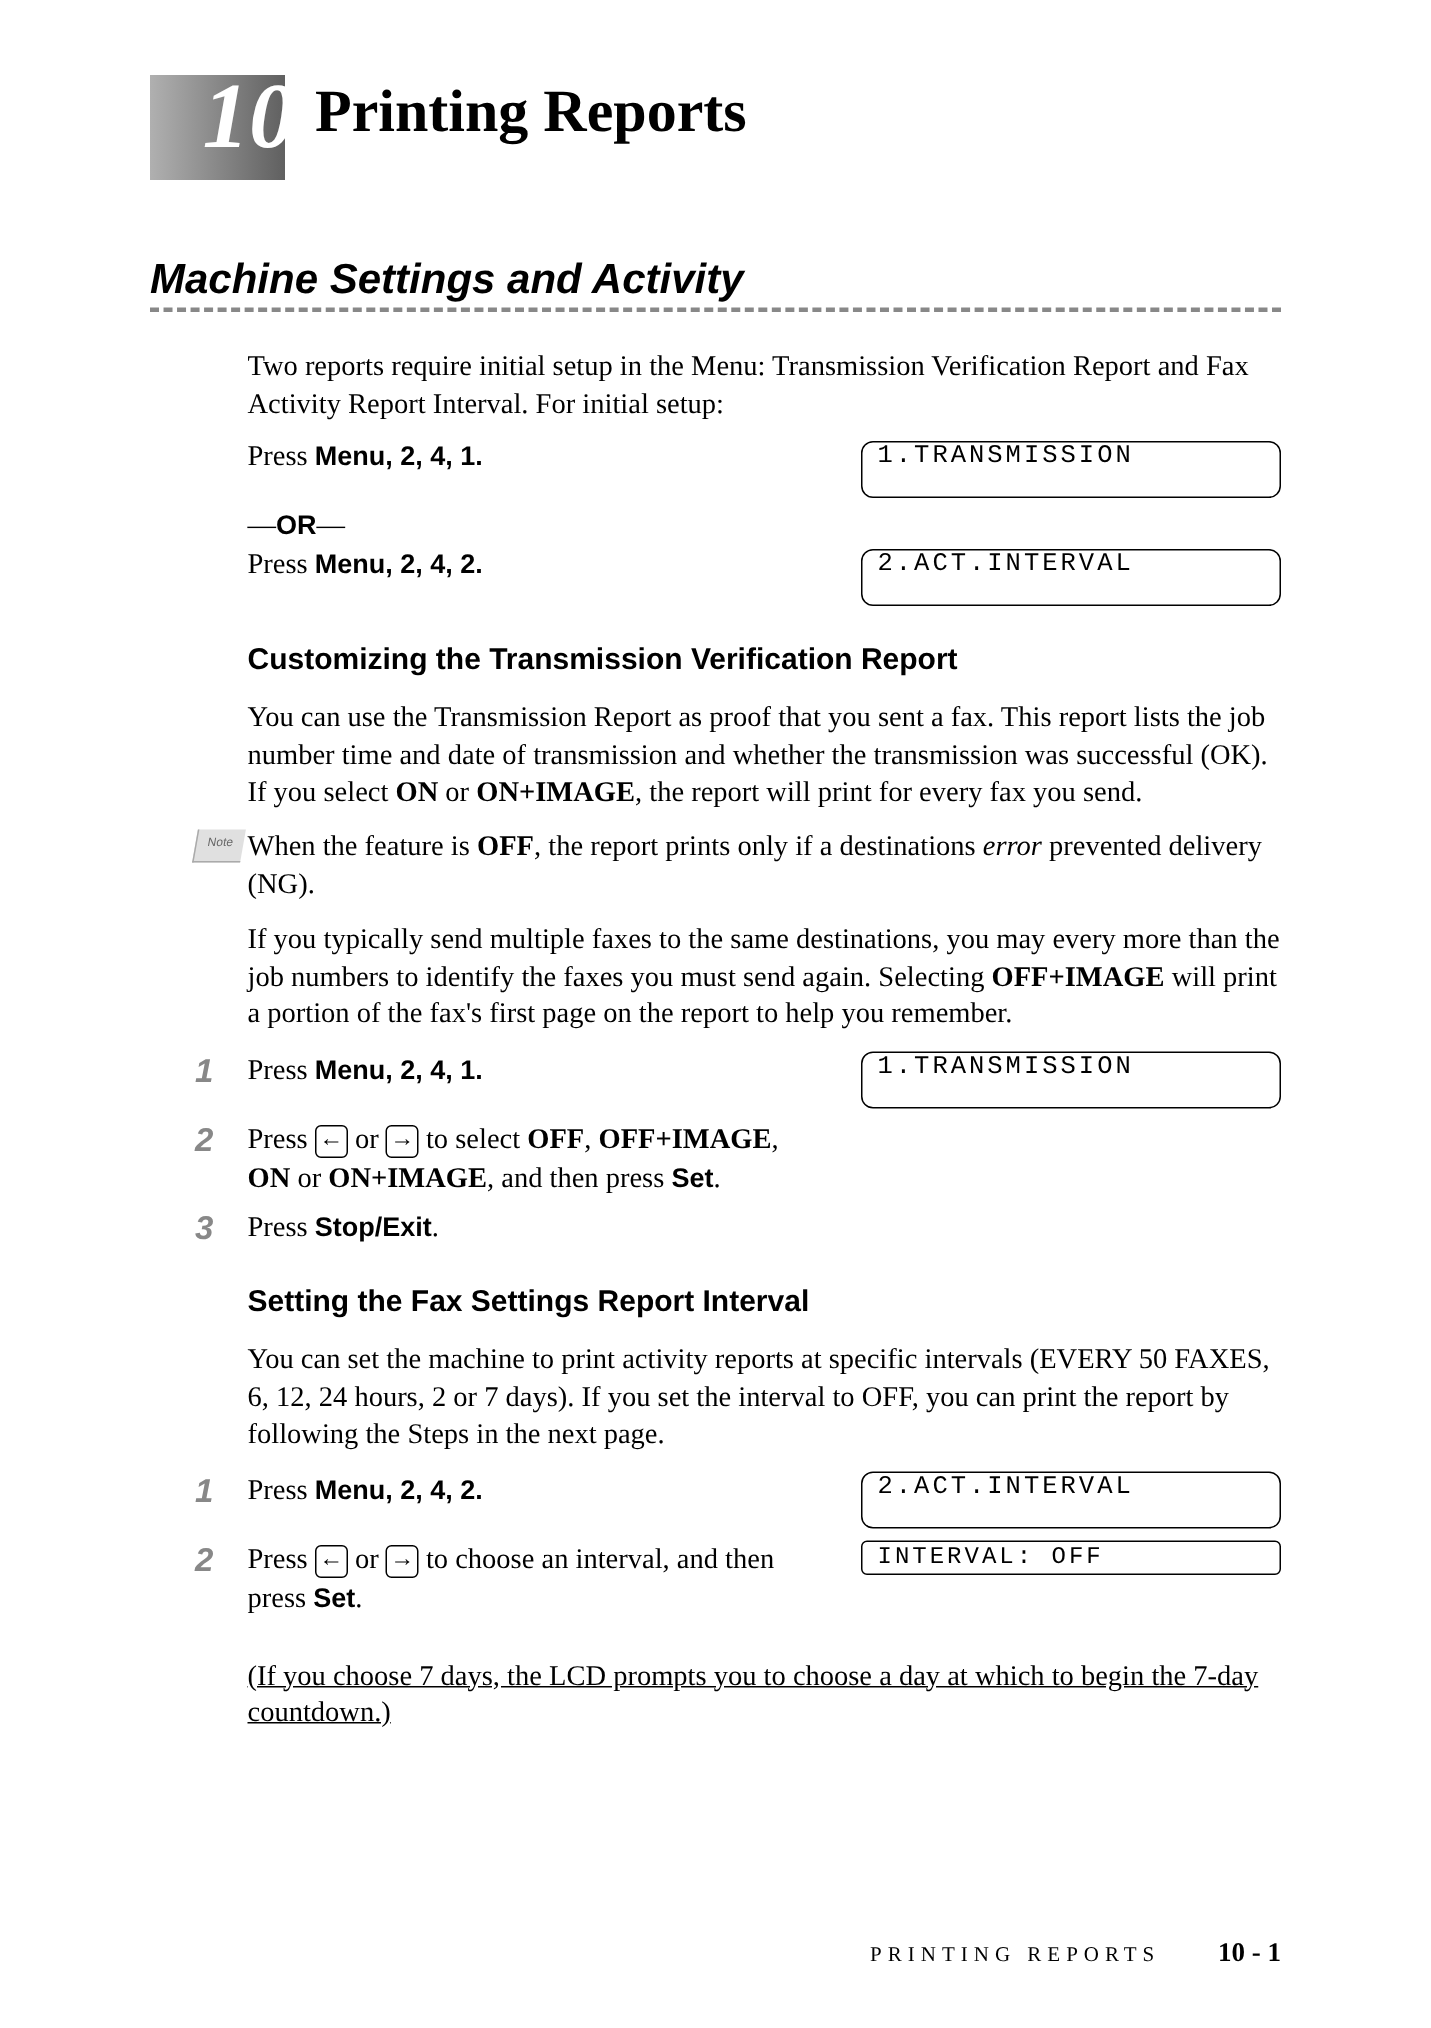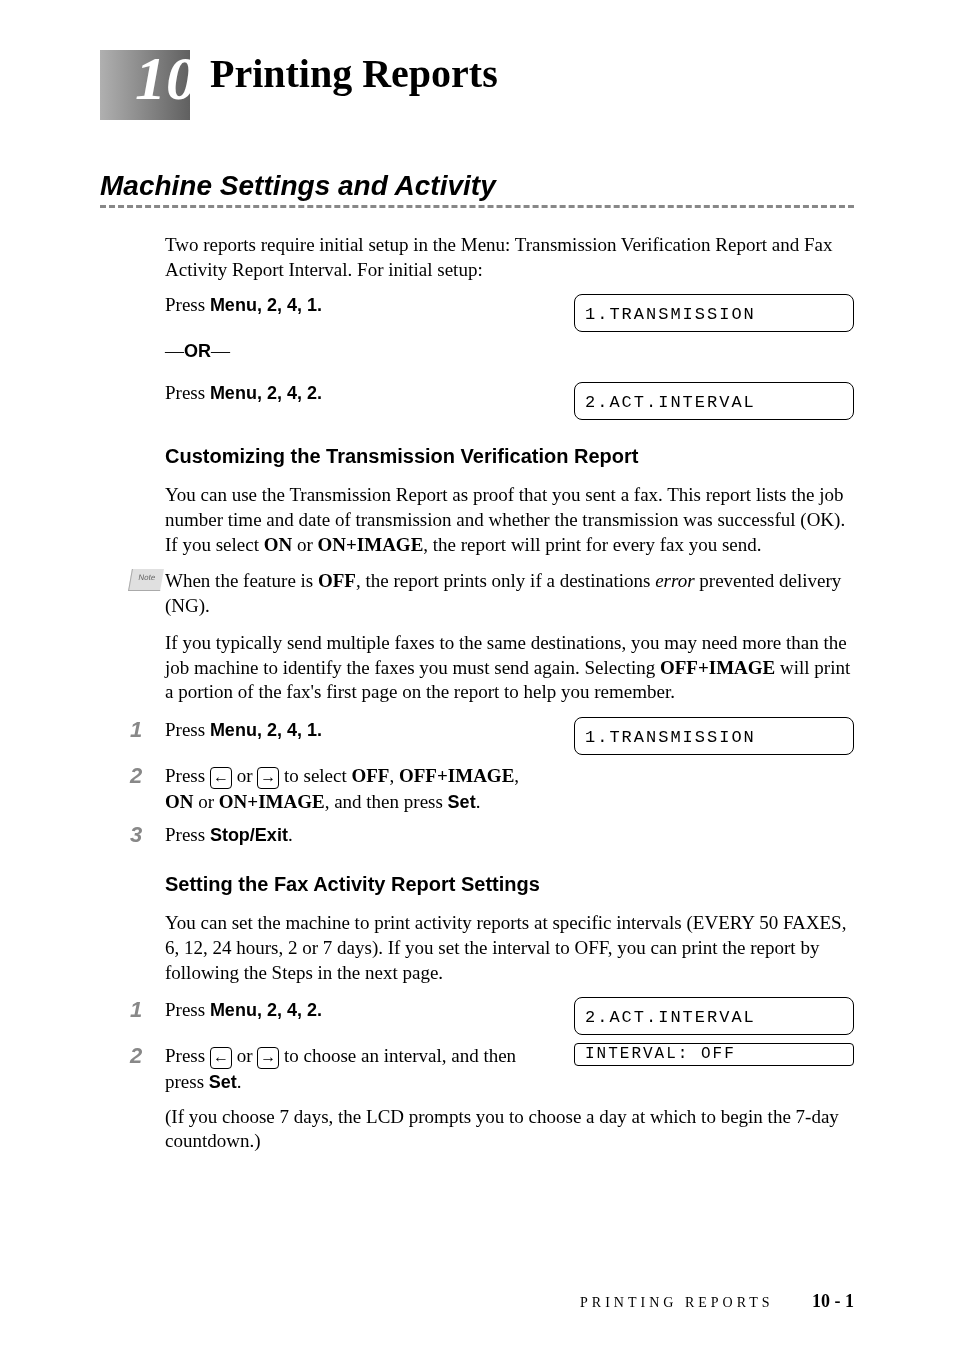"1.TRANSMISSION" .lcd-box { padding: 10px 10px -> 0 10px }
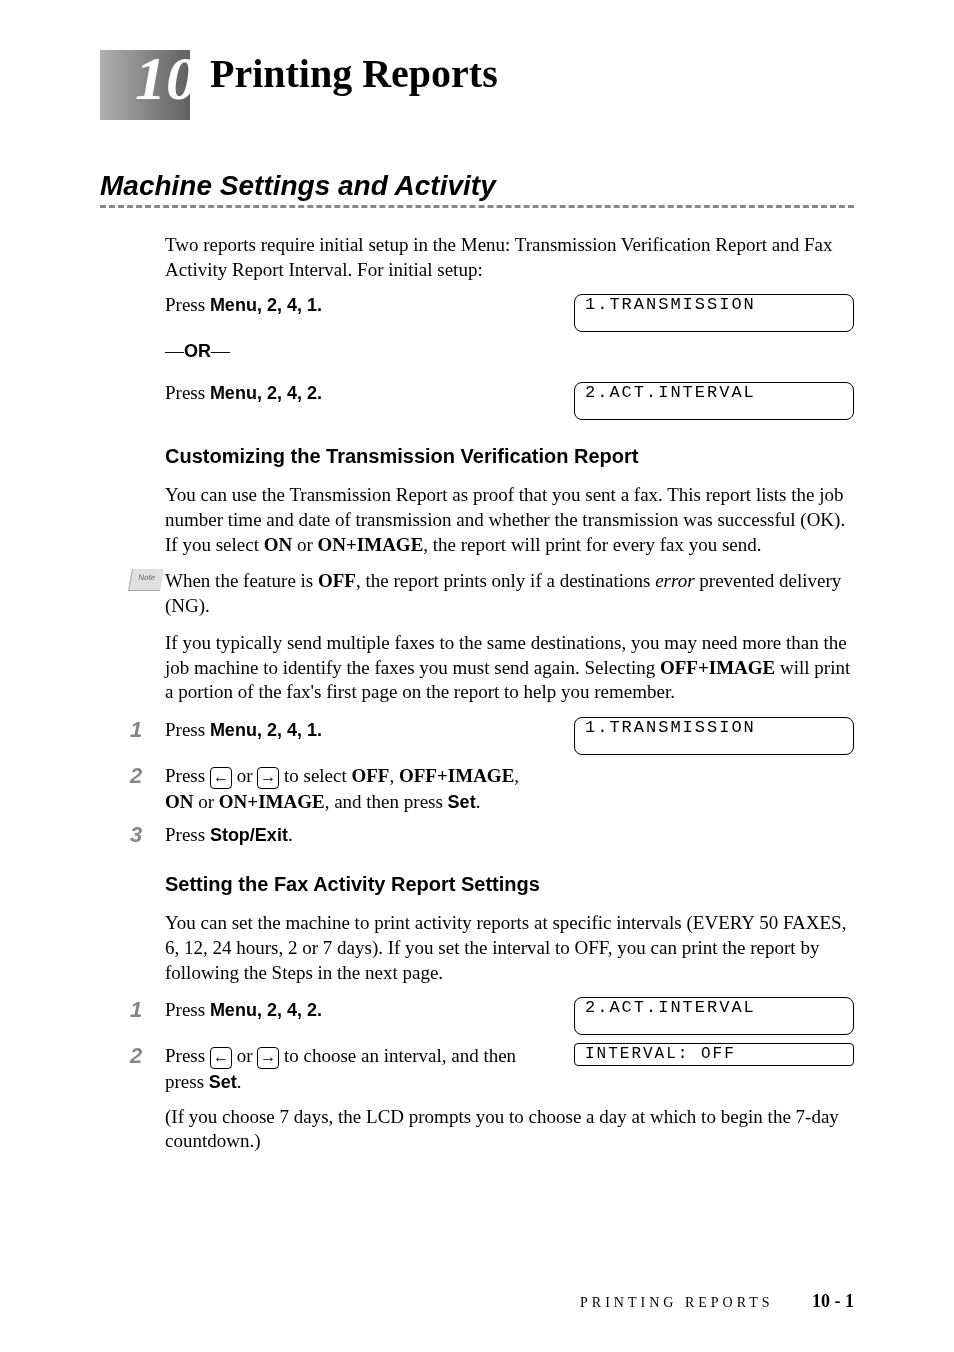"—OR—" .or-text { margin-bottom: 20px -> 4px }
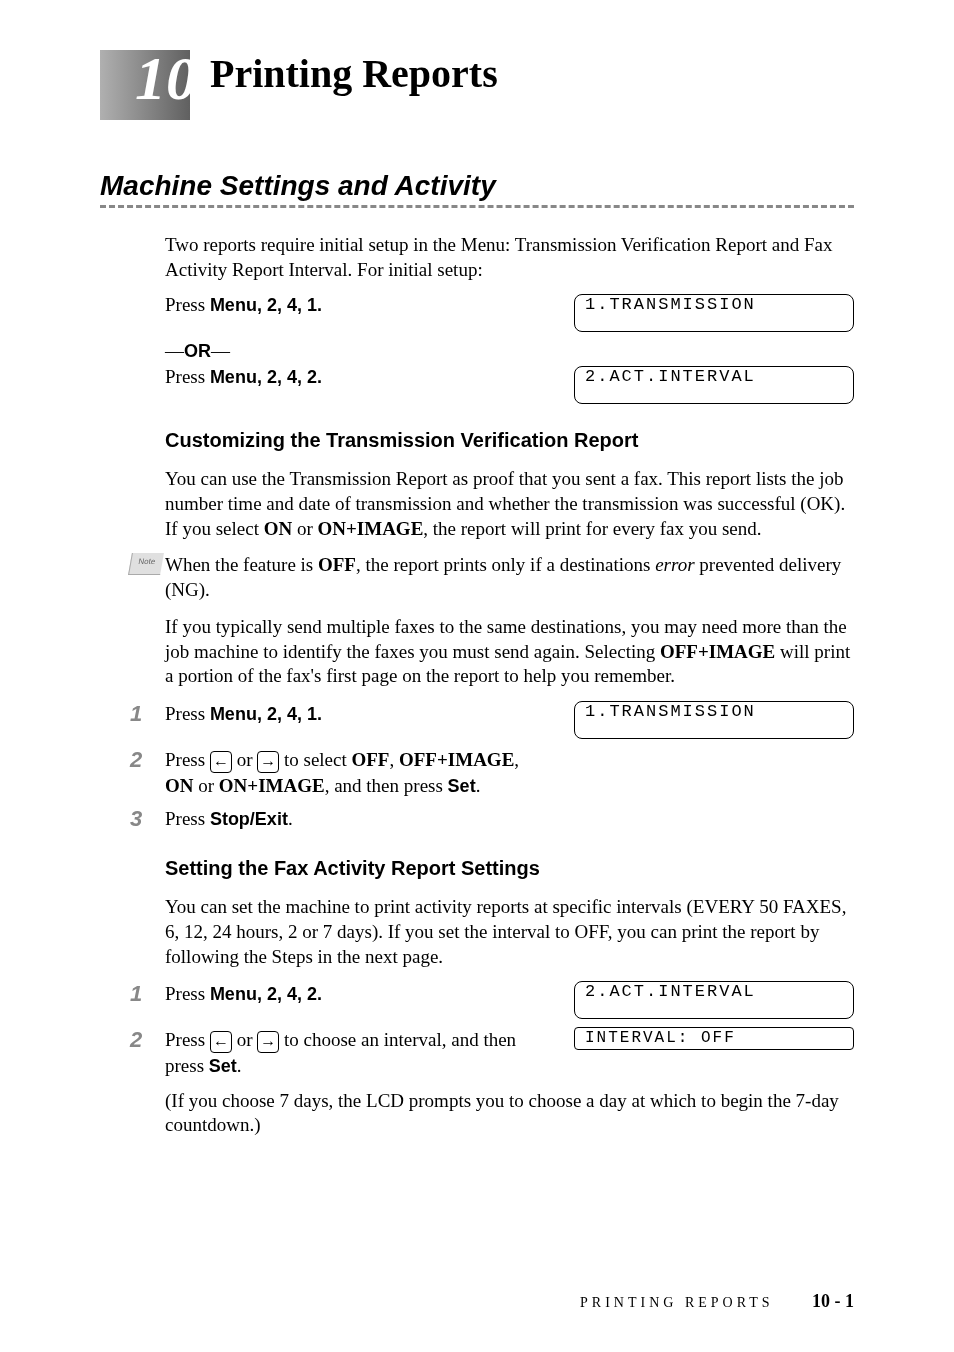"If you typically send multiple" span { text: need more than the job machine -> every more than the job numbers }
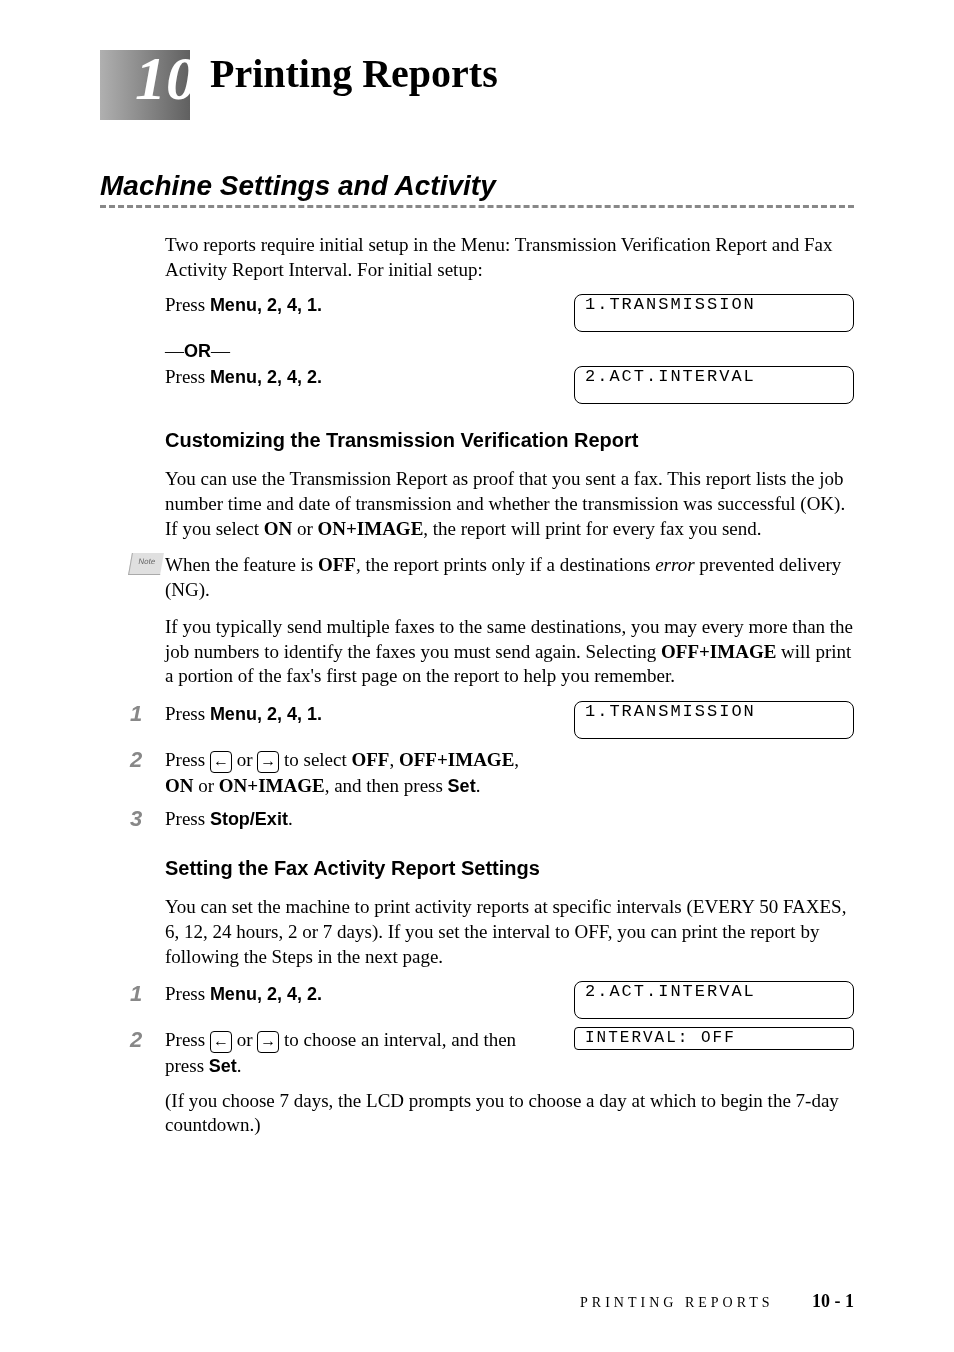"Setting the Fax Activity Report" div.subsection { text: Activity Report Settings -> Settings Report Interval }
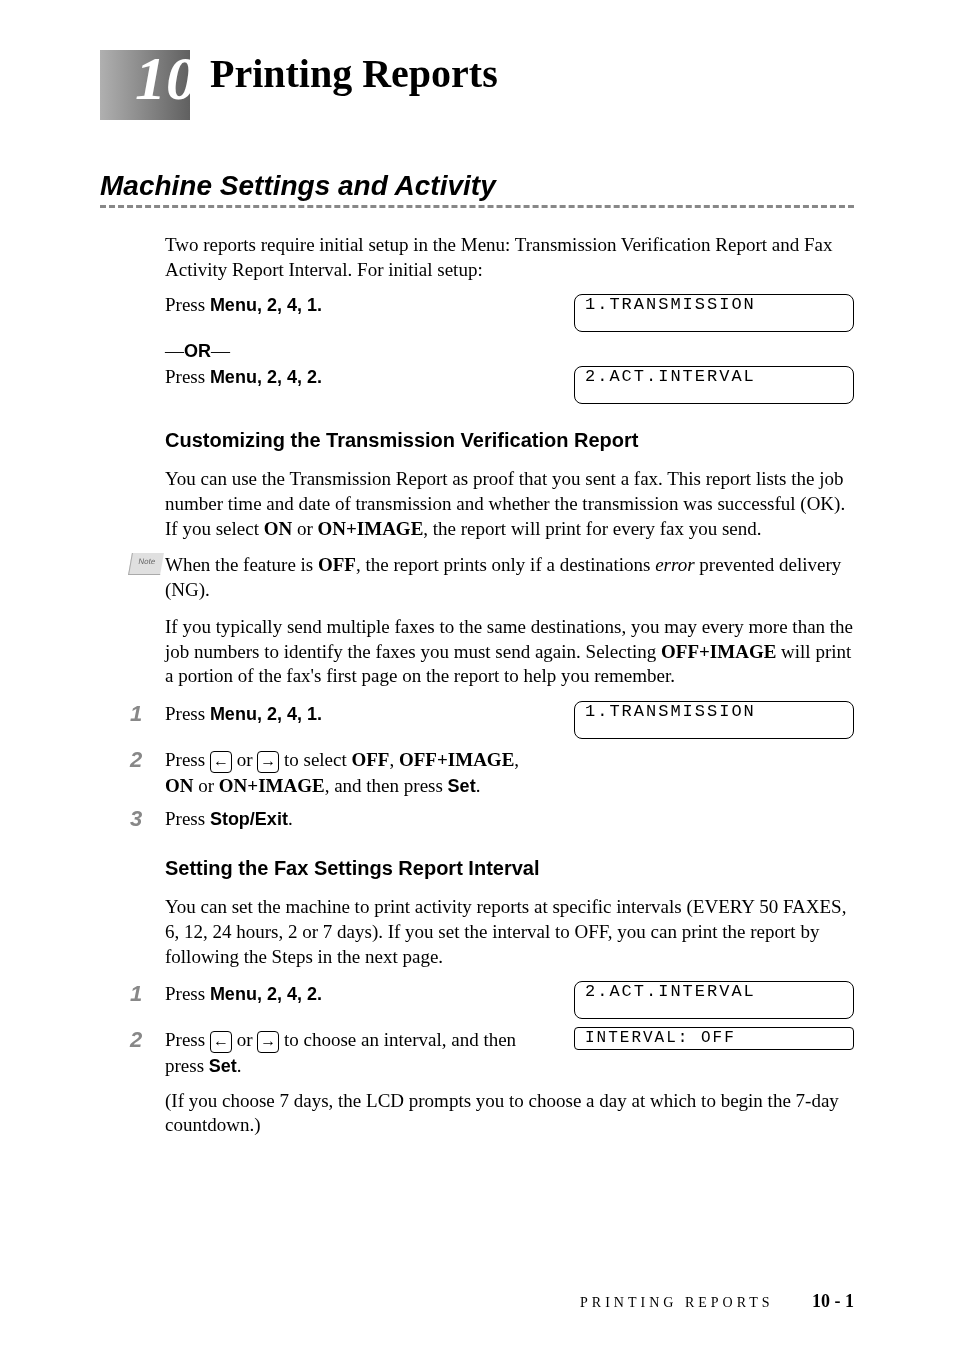"(If you choose 7 days," div.body-text { margin-top: 10px -> 27px; text-decoration: none -> underline }
